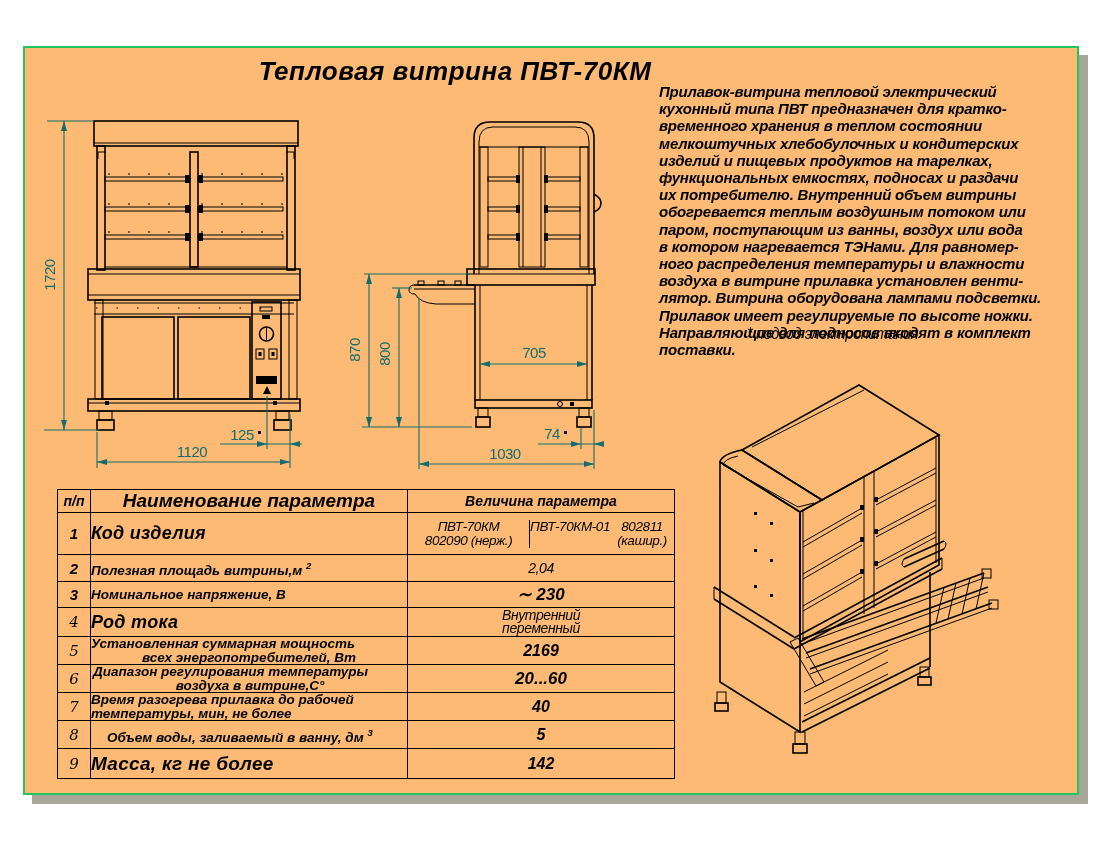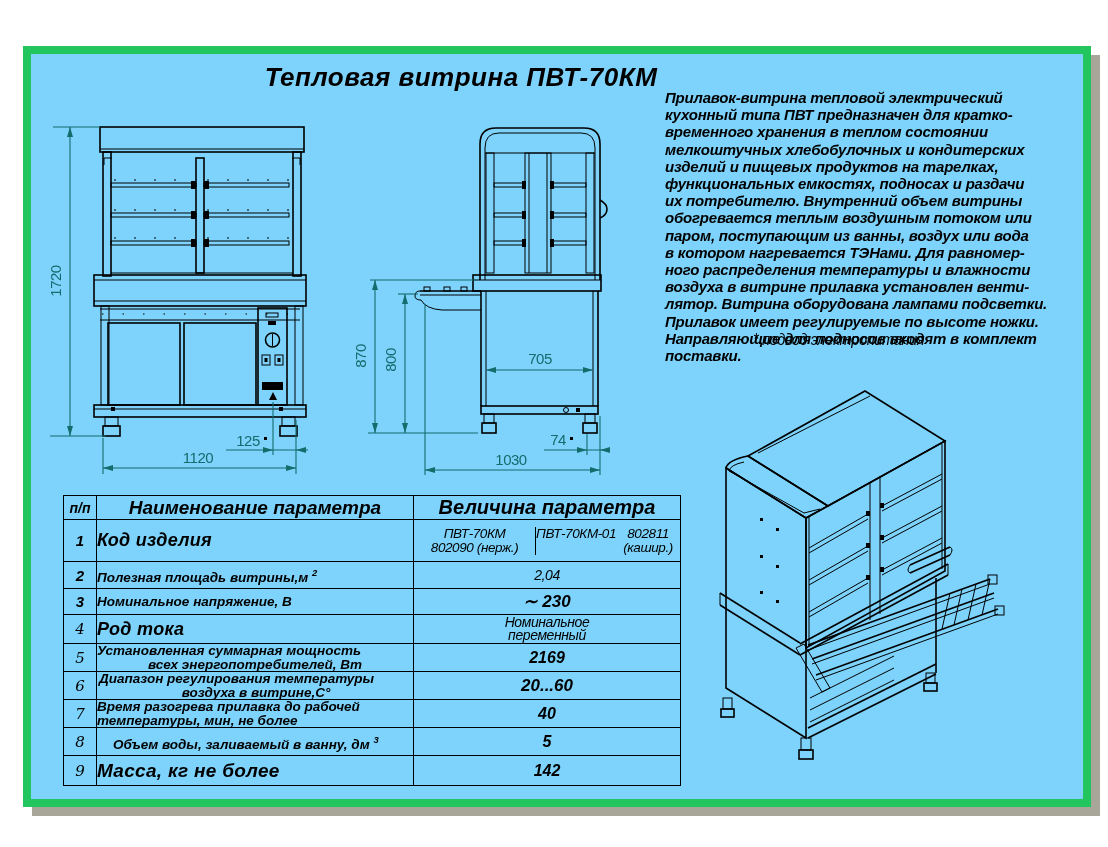"Тепловая витрина ПВТ-70КМ" .page { background: #7dd3fc -> #fdba74; border: 8px solid #22c55e -> 2px solid #22c55e }
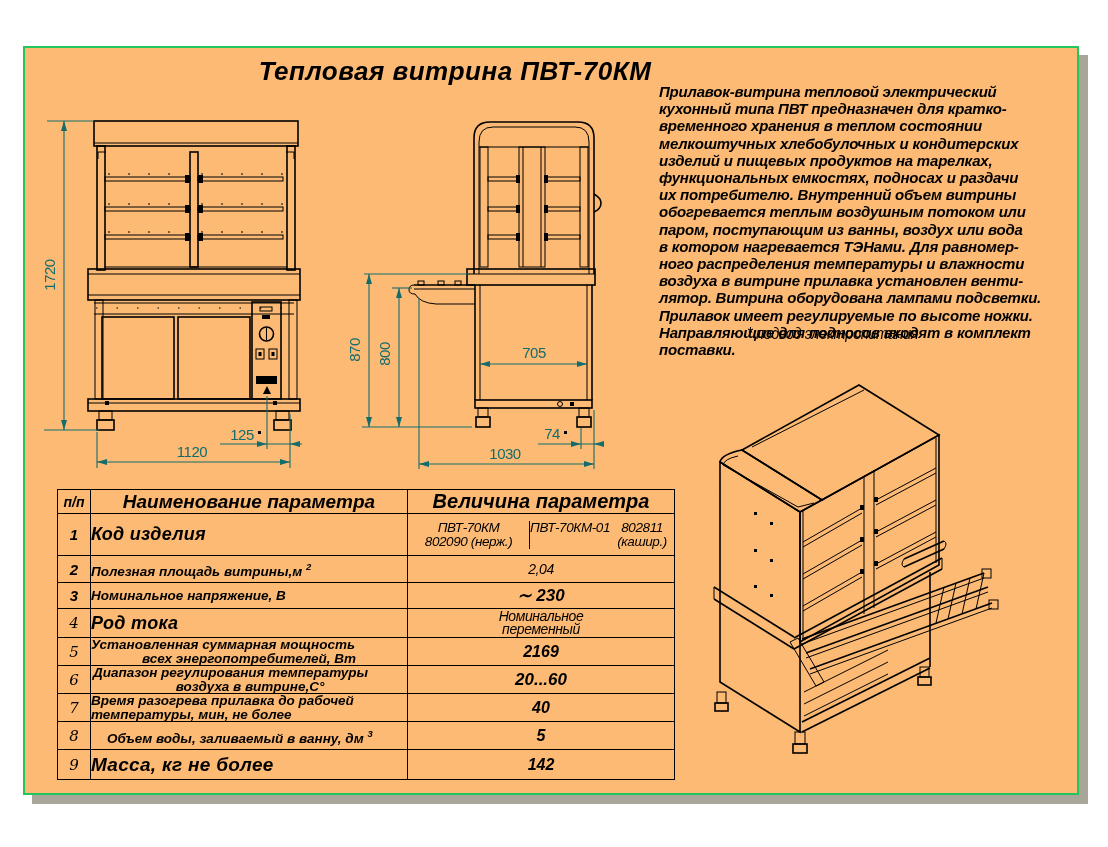"Величина параметра" .hdr-val { font-size: 20px -> 14px }
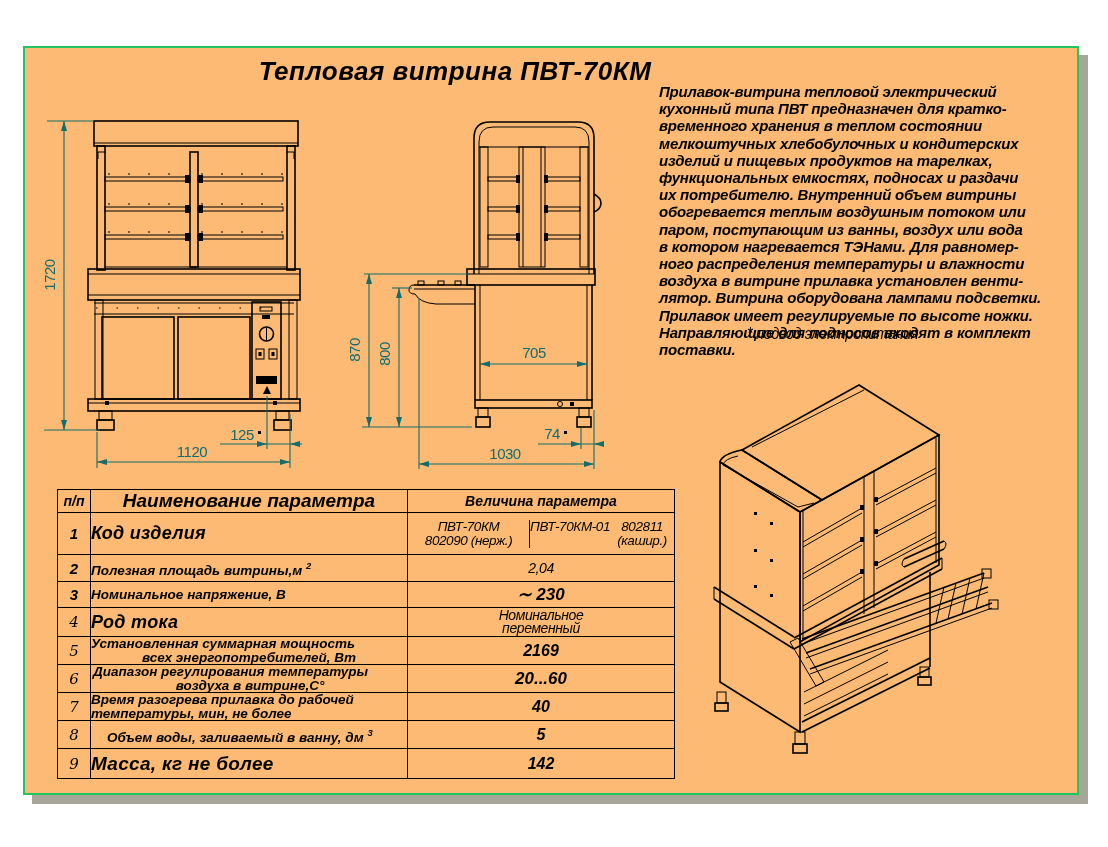"Номинальное" div { text: Номинальное -> Внутренний }
